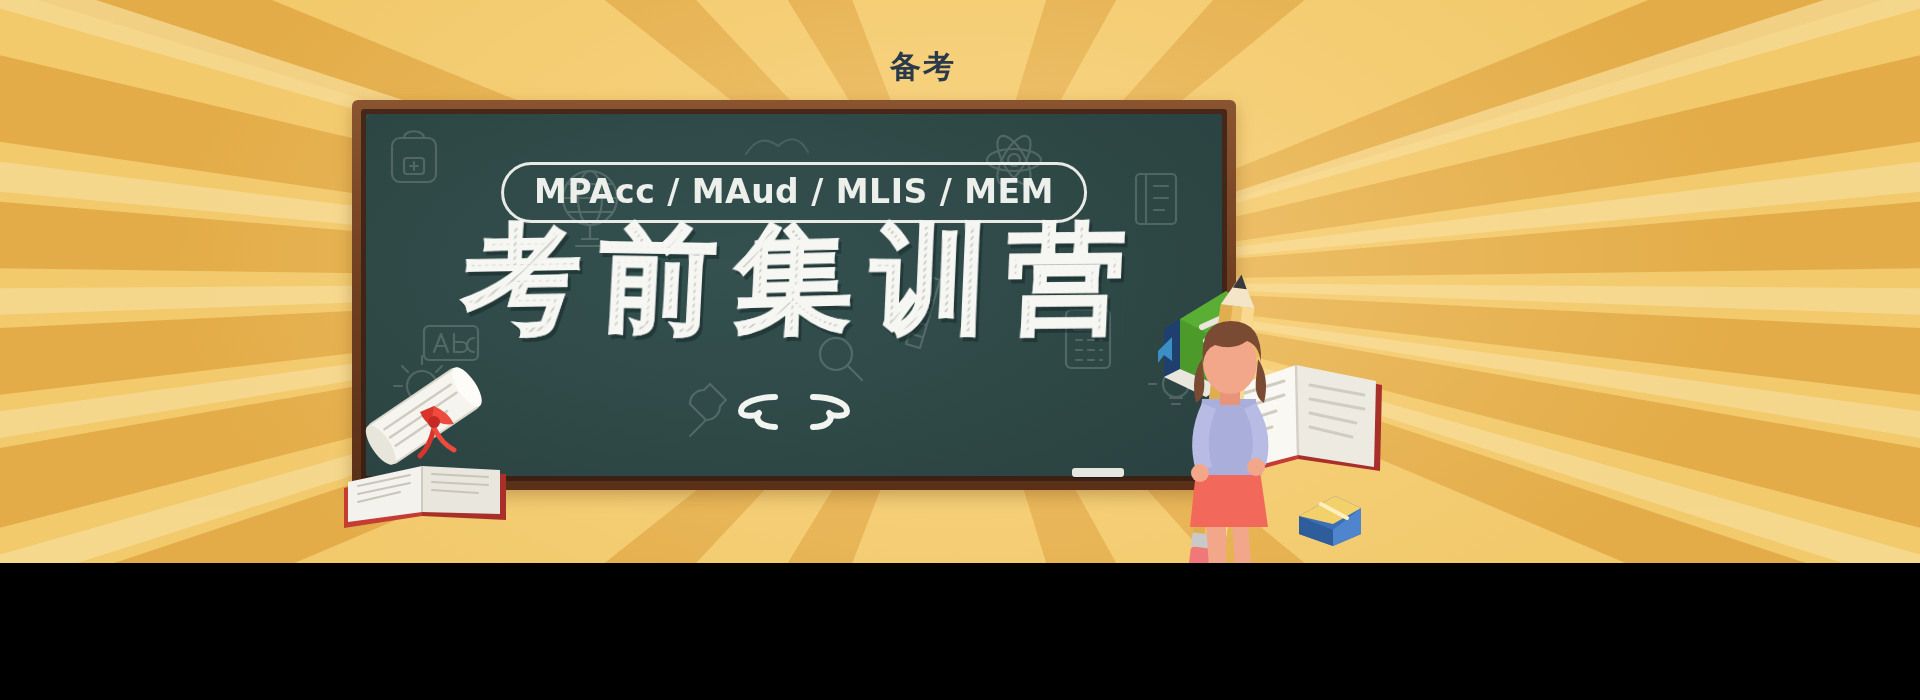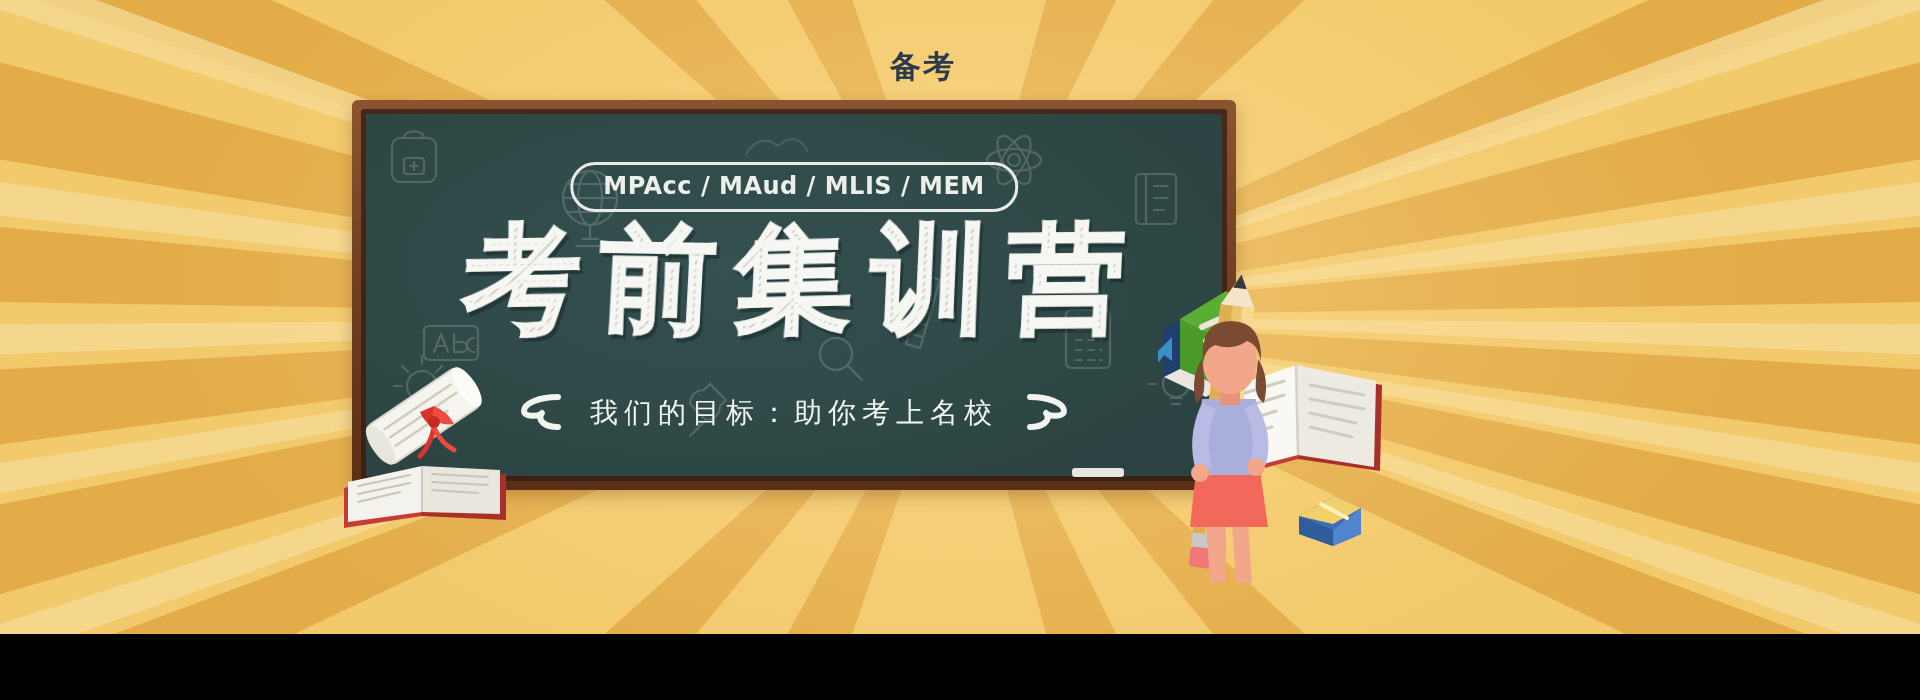"备考" #stage { height: 634px -> 563px }
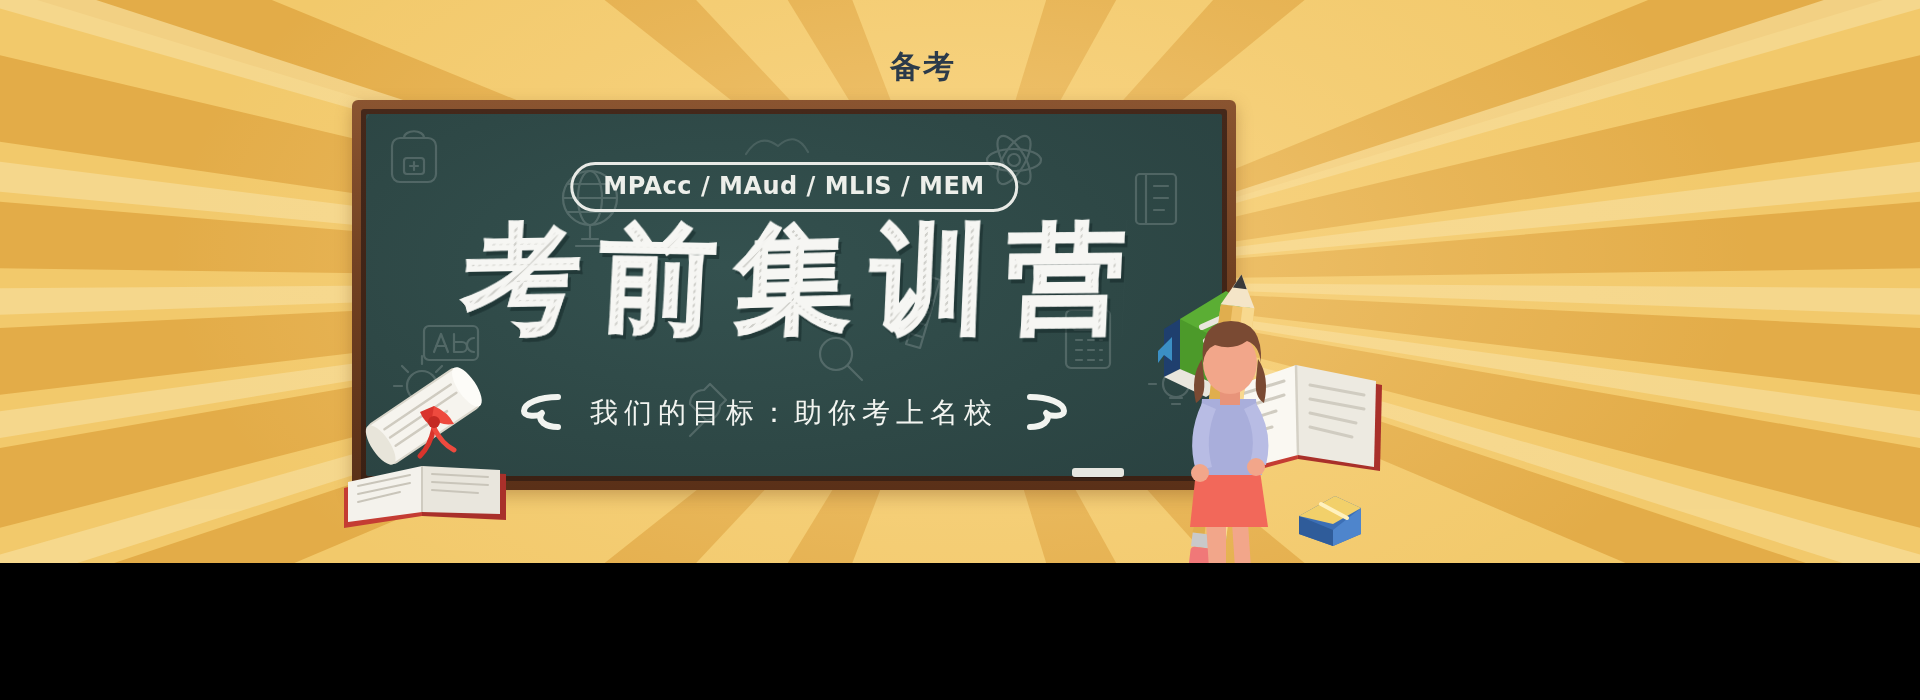"MPAcc / MAud / MLIS" .pill span { font-size: 24px -> 33px }
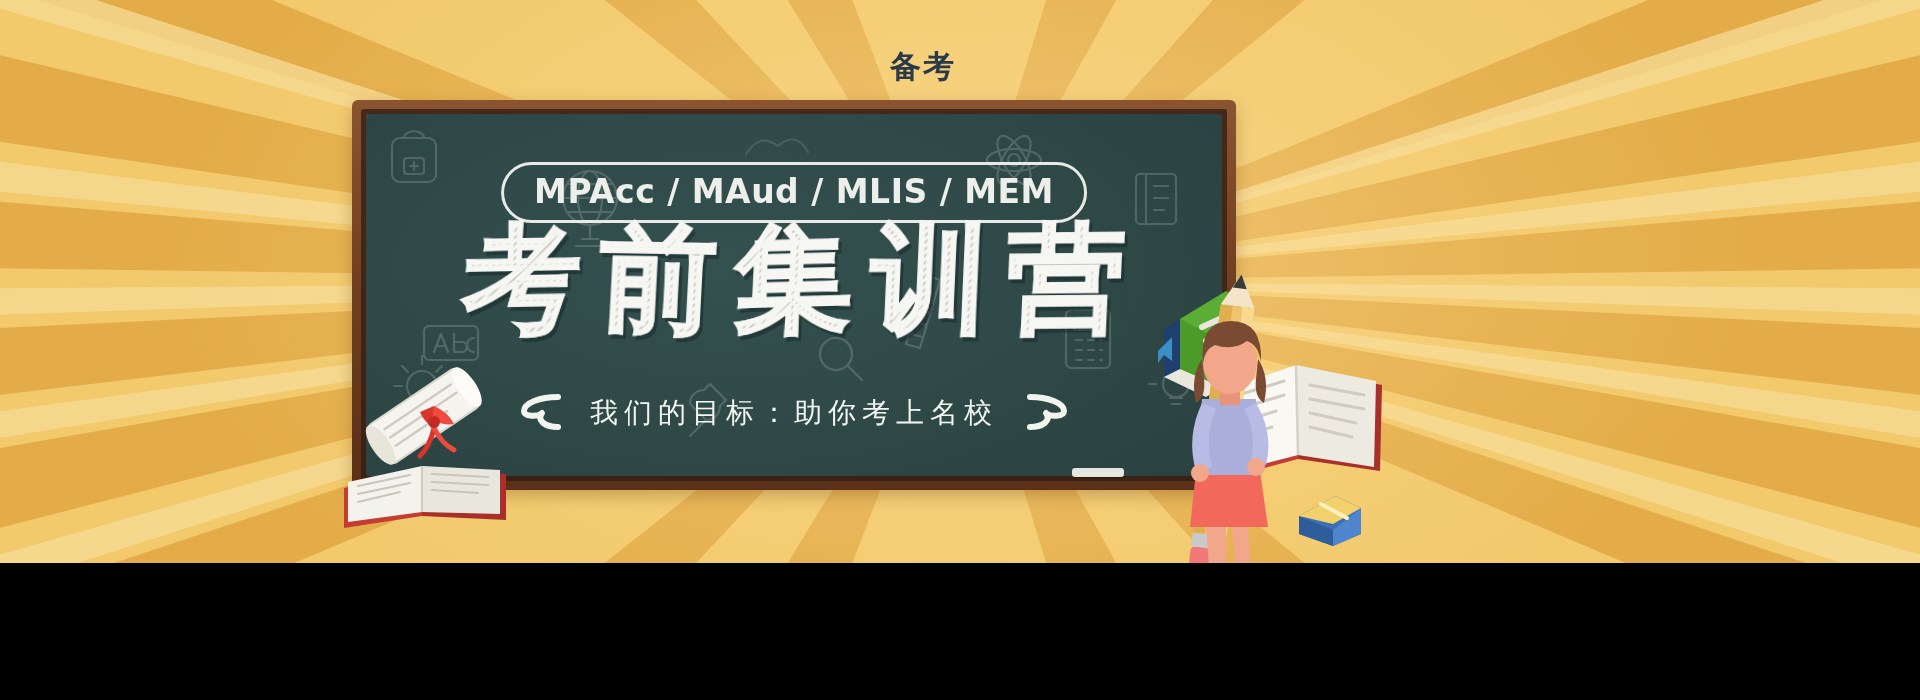"我们的目标：助你考上名校" span.txt { html: <span>我们的目标：助你考上名校</span> -> none }
